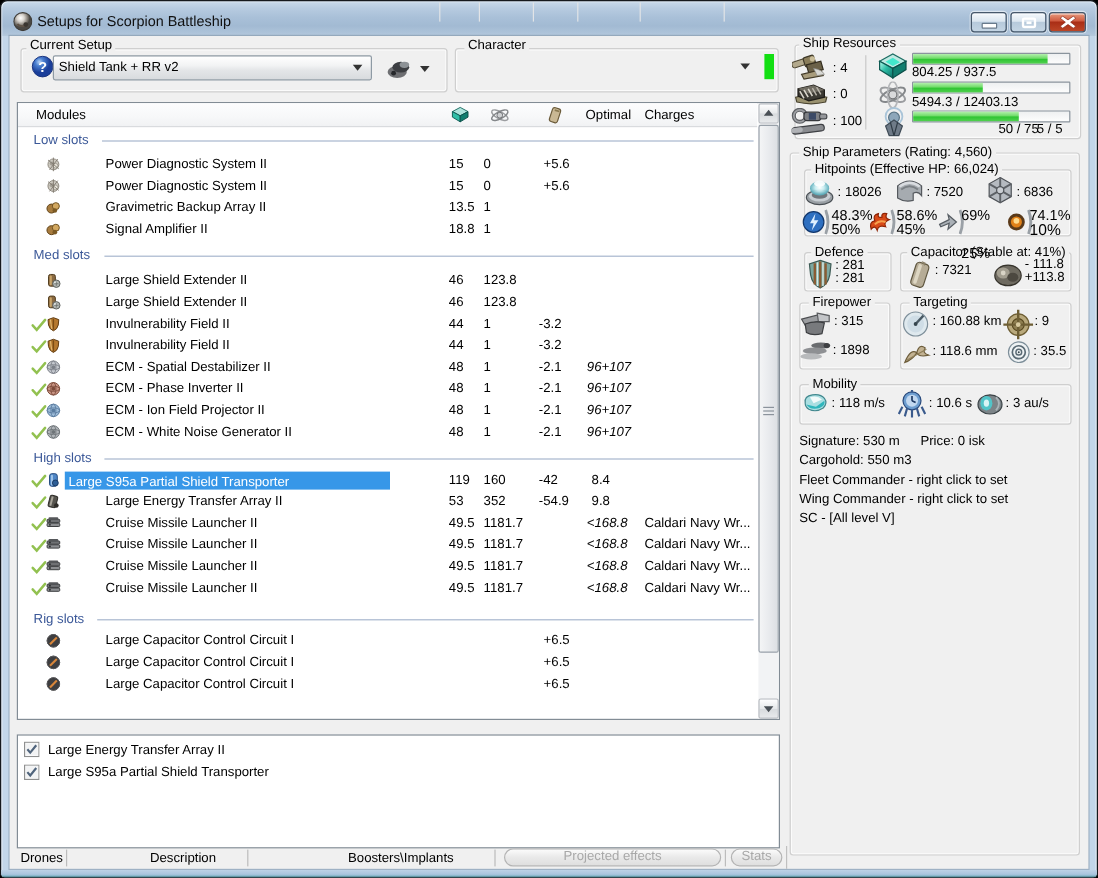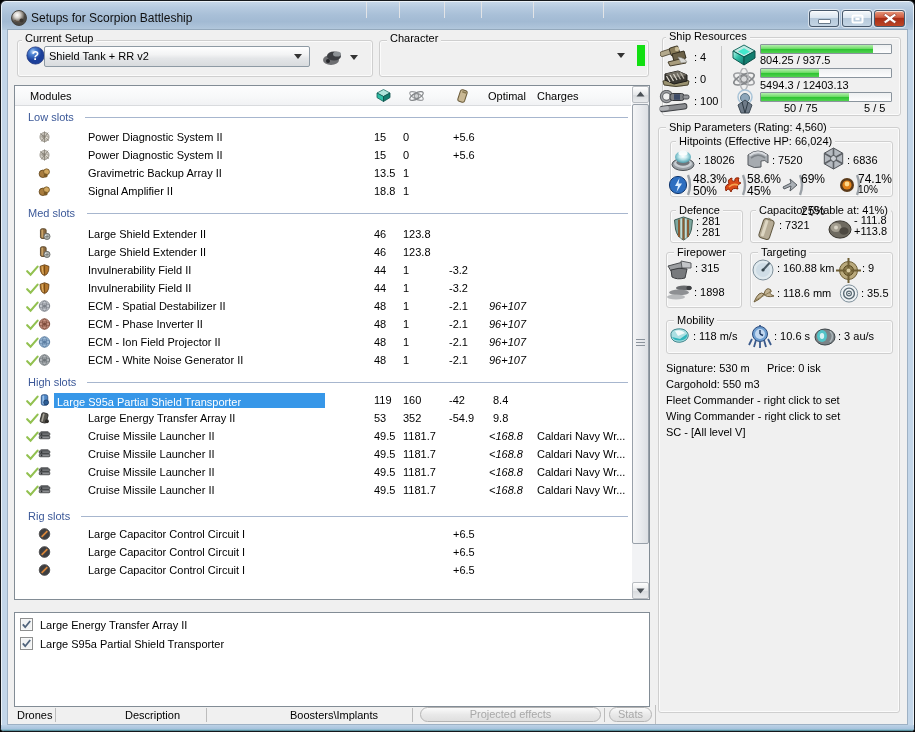"50 / 75" div.txt { left: 740px -> 788px }
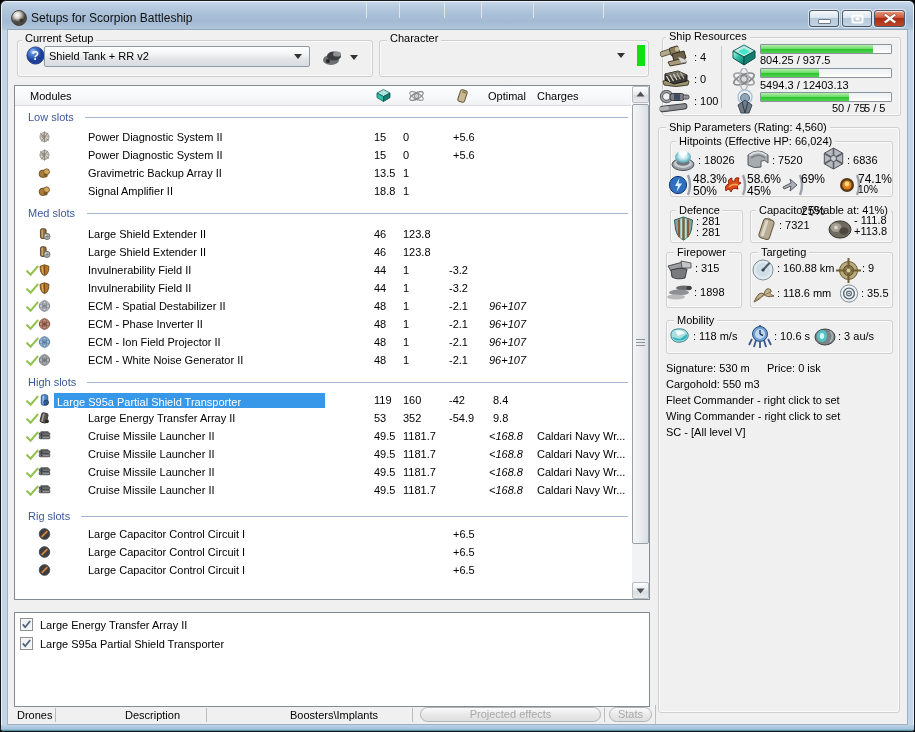"10%" div.txt { font-size: 10px -> 13px }
